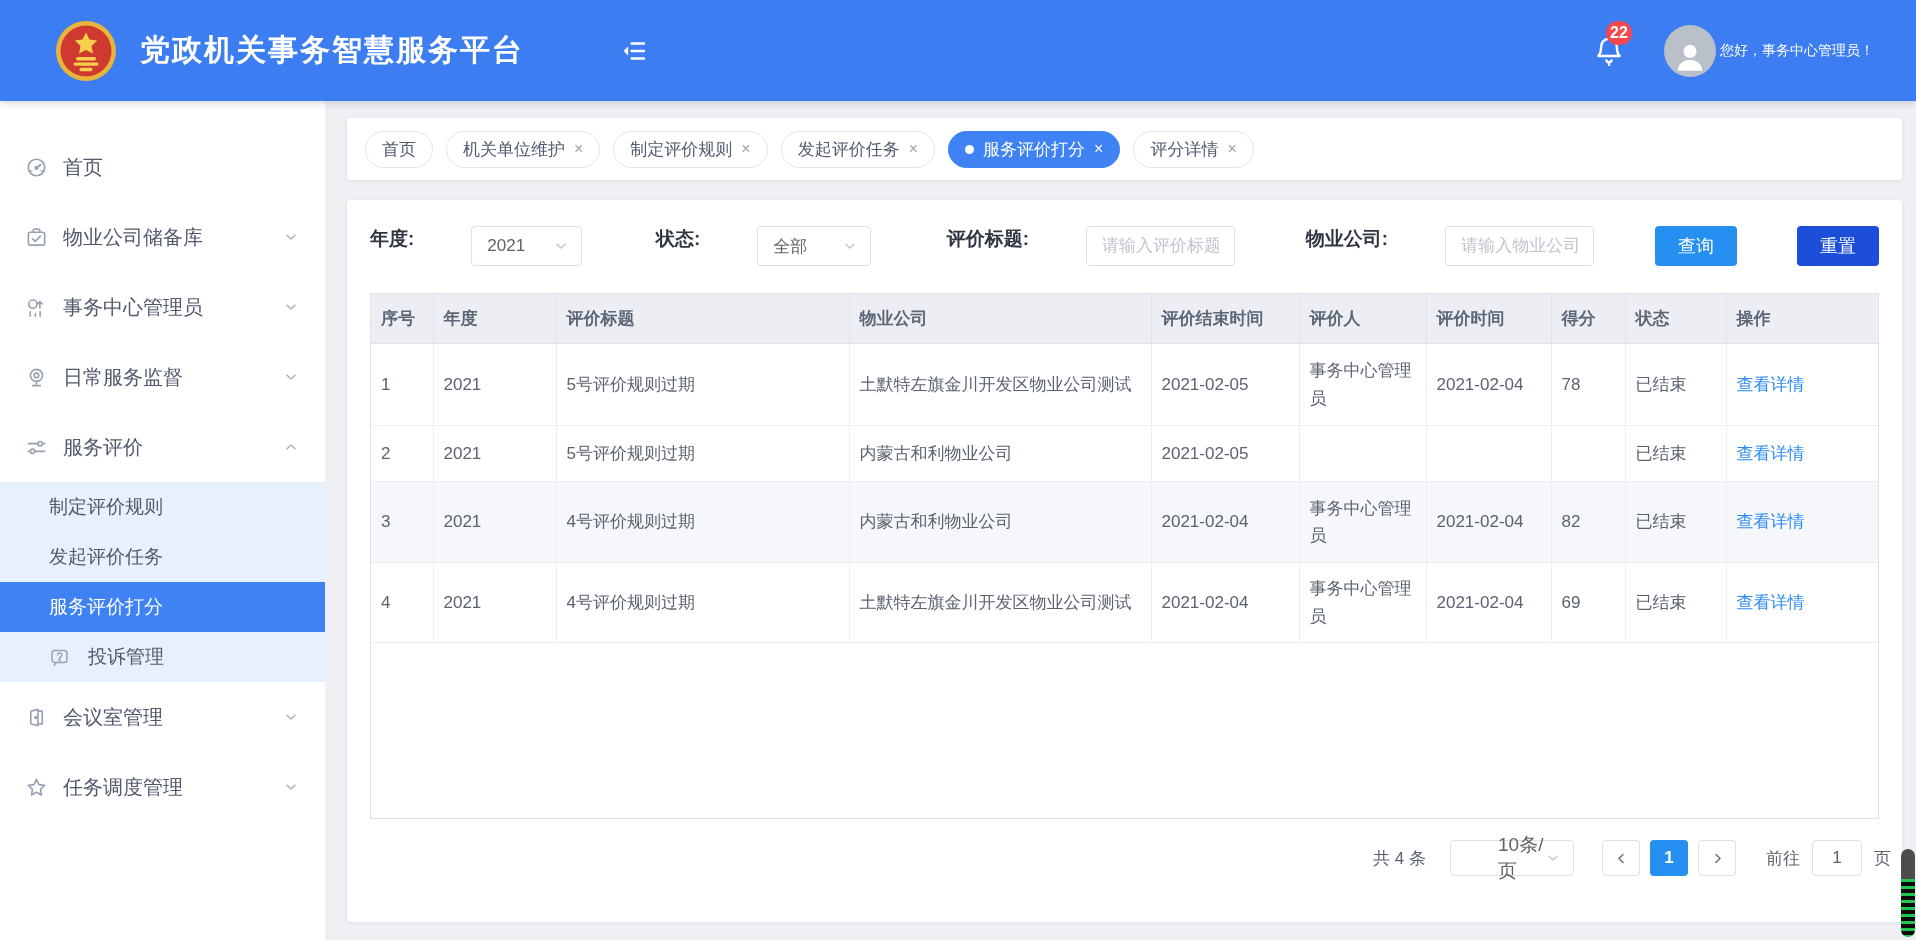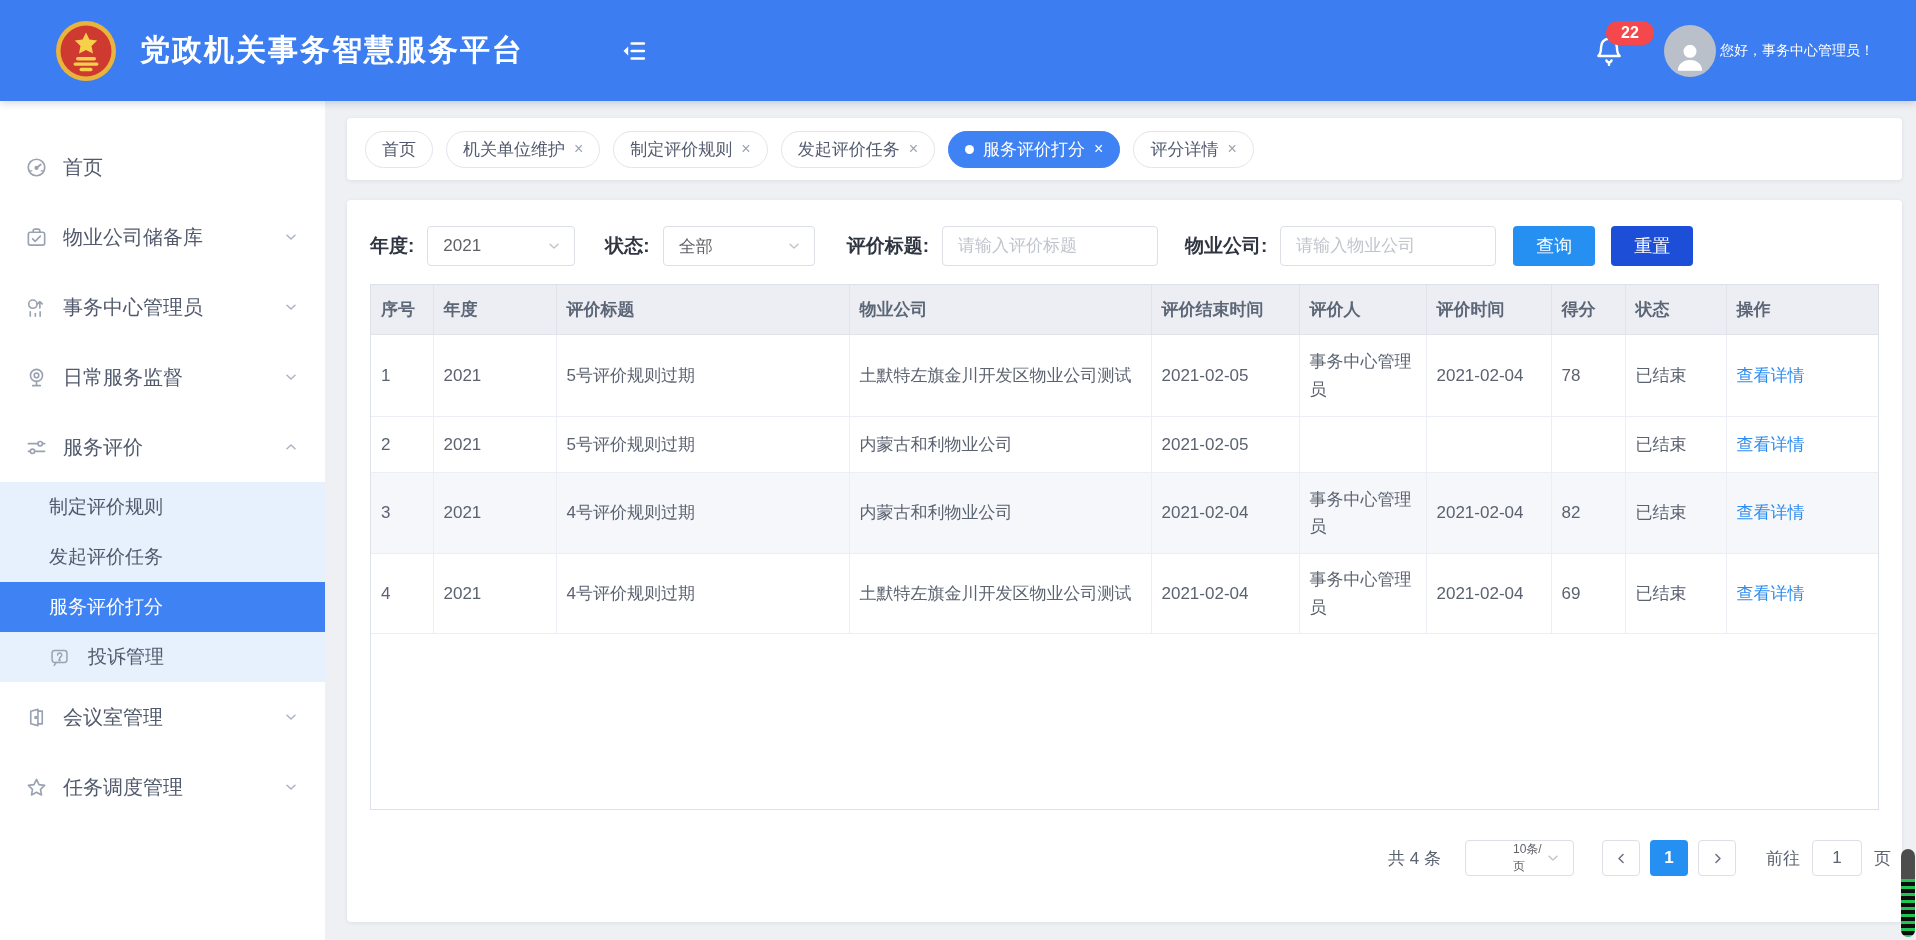"22" .badge { padding: 4px 15px -> 4px 4px }
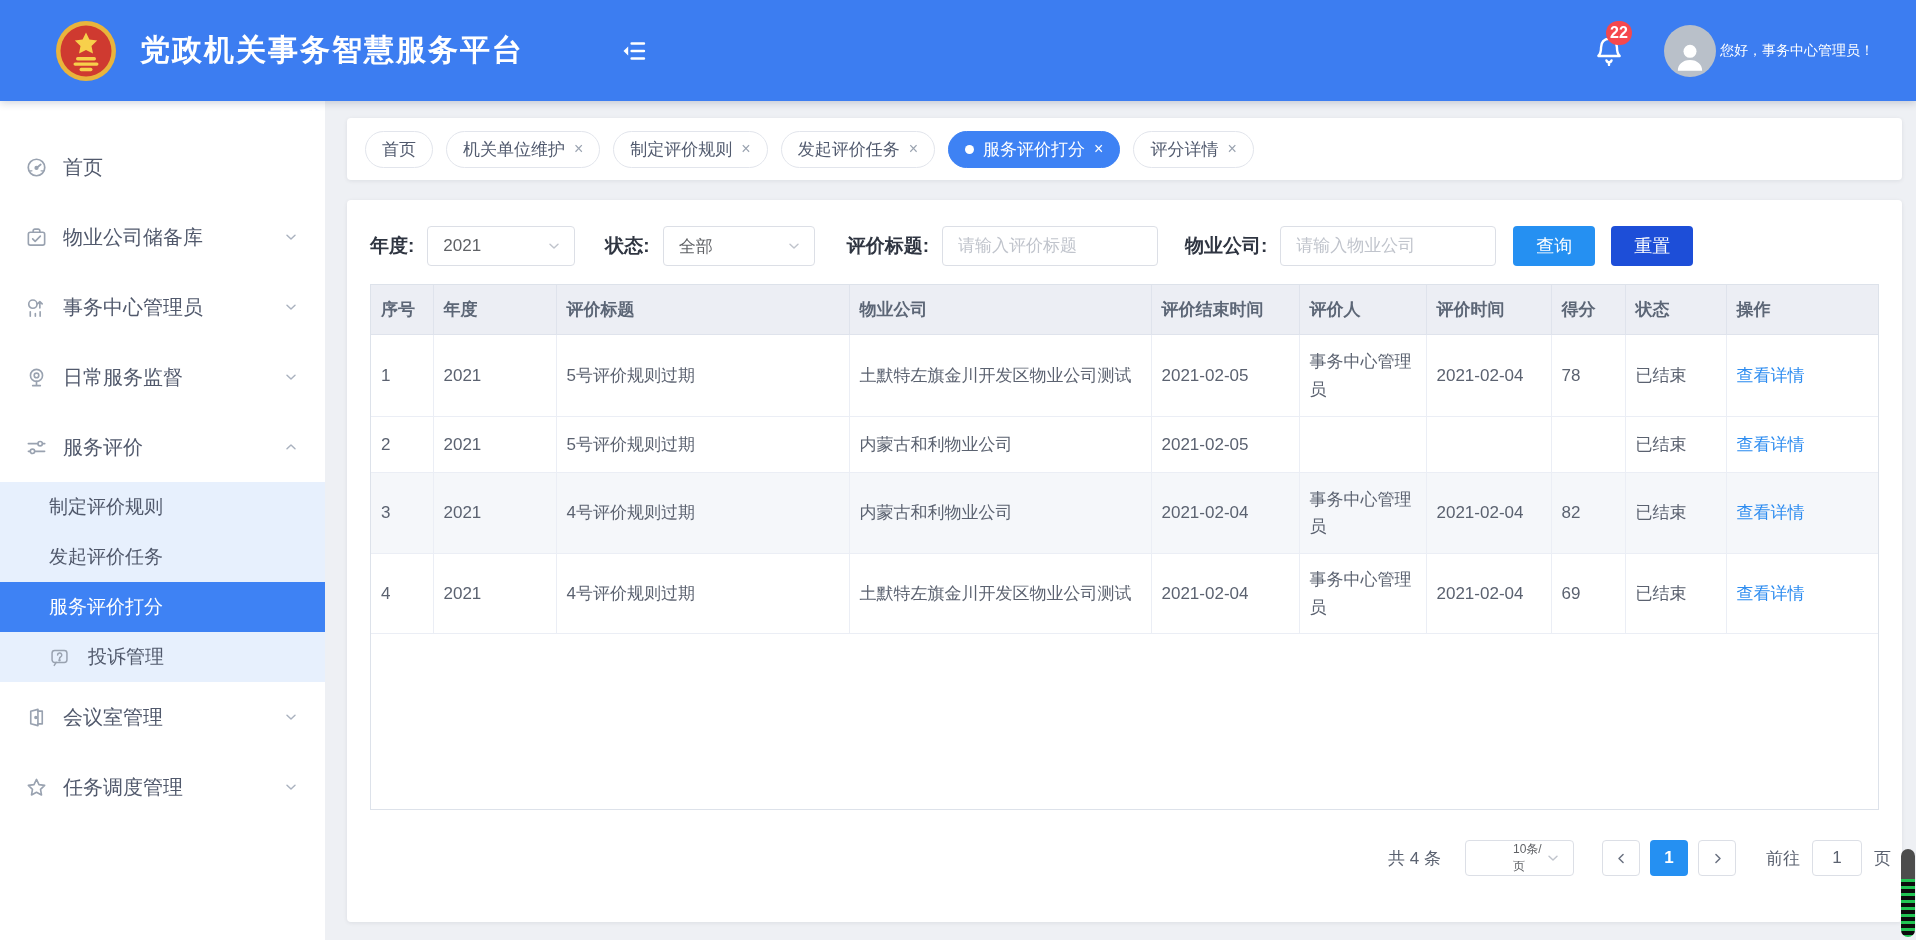"年度:" .filter-row { align-items: center -> none; gap: none -> 44px }
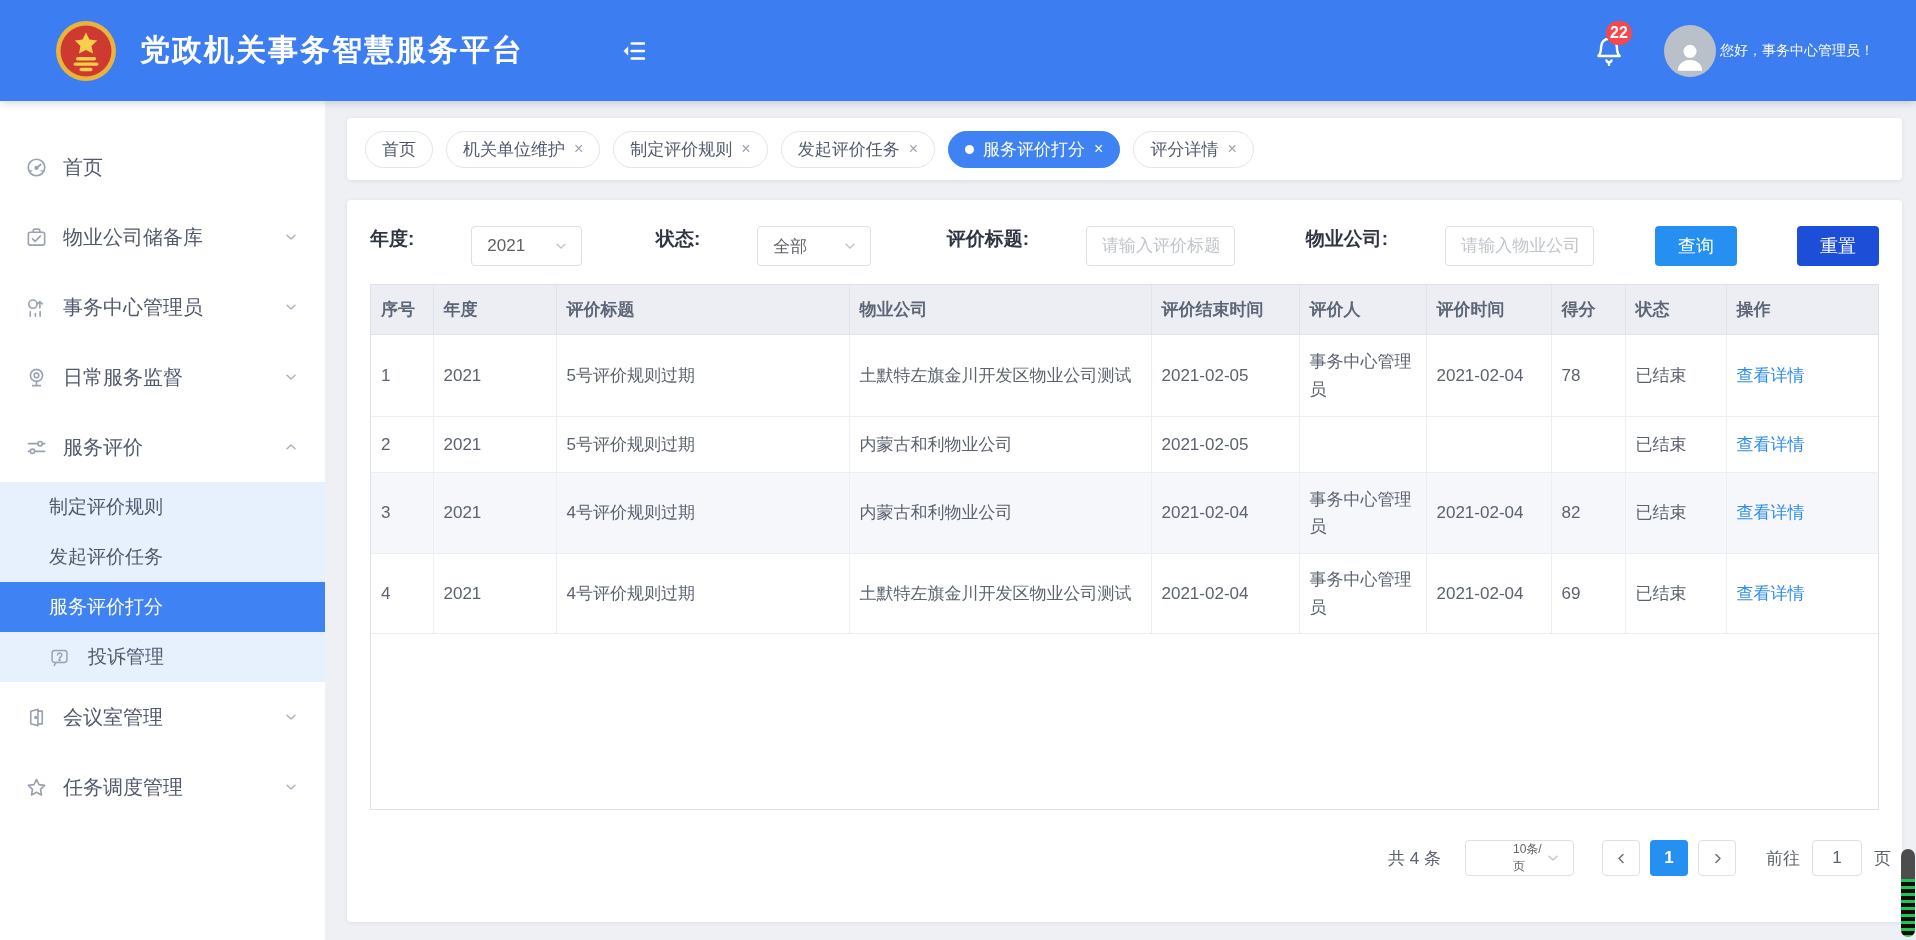"序号" .table-wrap { margin: 5px 23px -> 14px 23px }
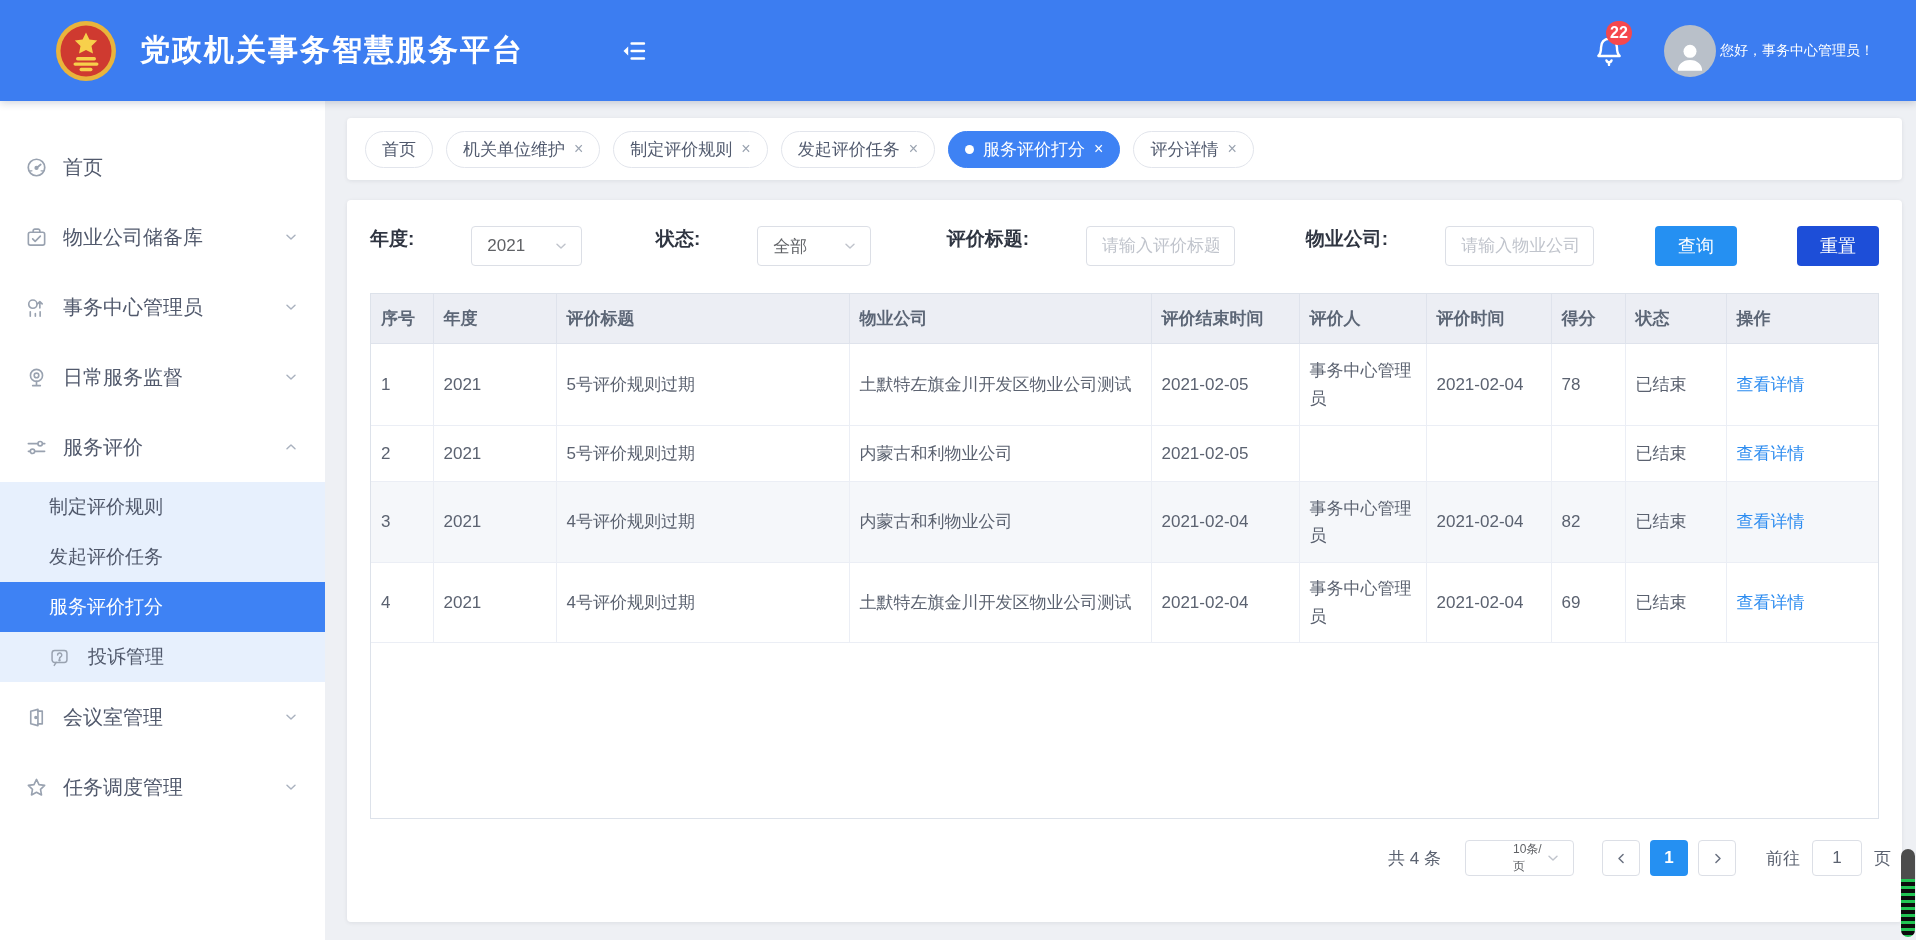"10条/页" .pg-size { font-size: 12px -> 19px; width: 109px -> 124px }
